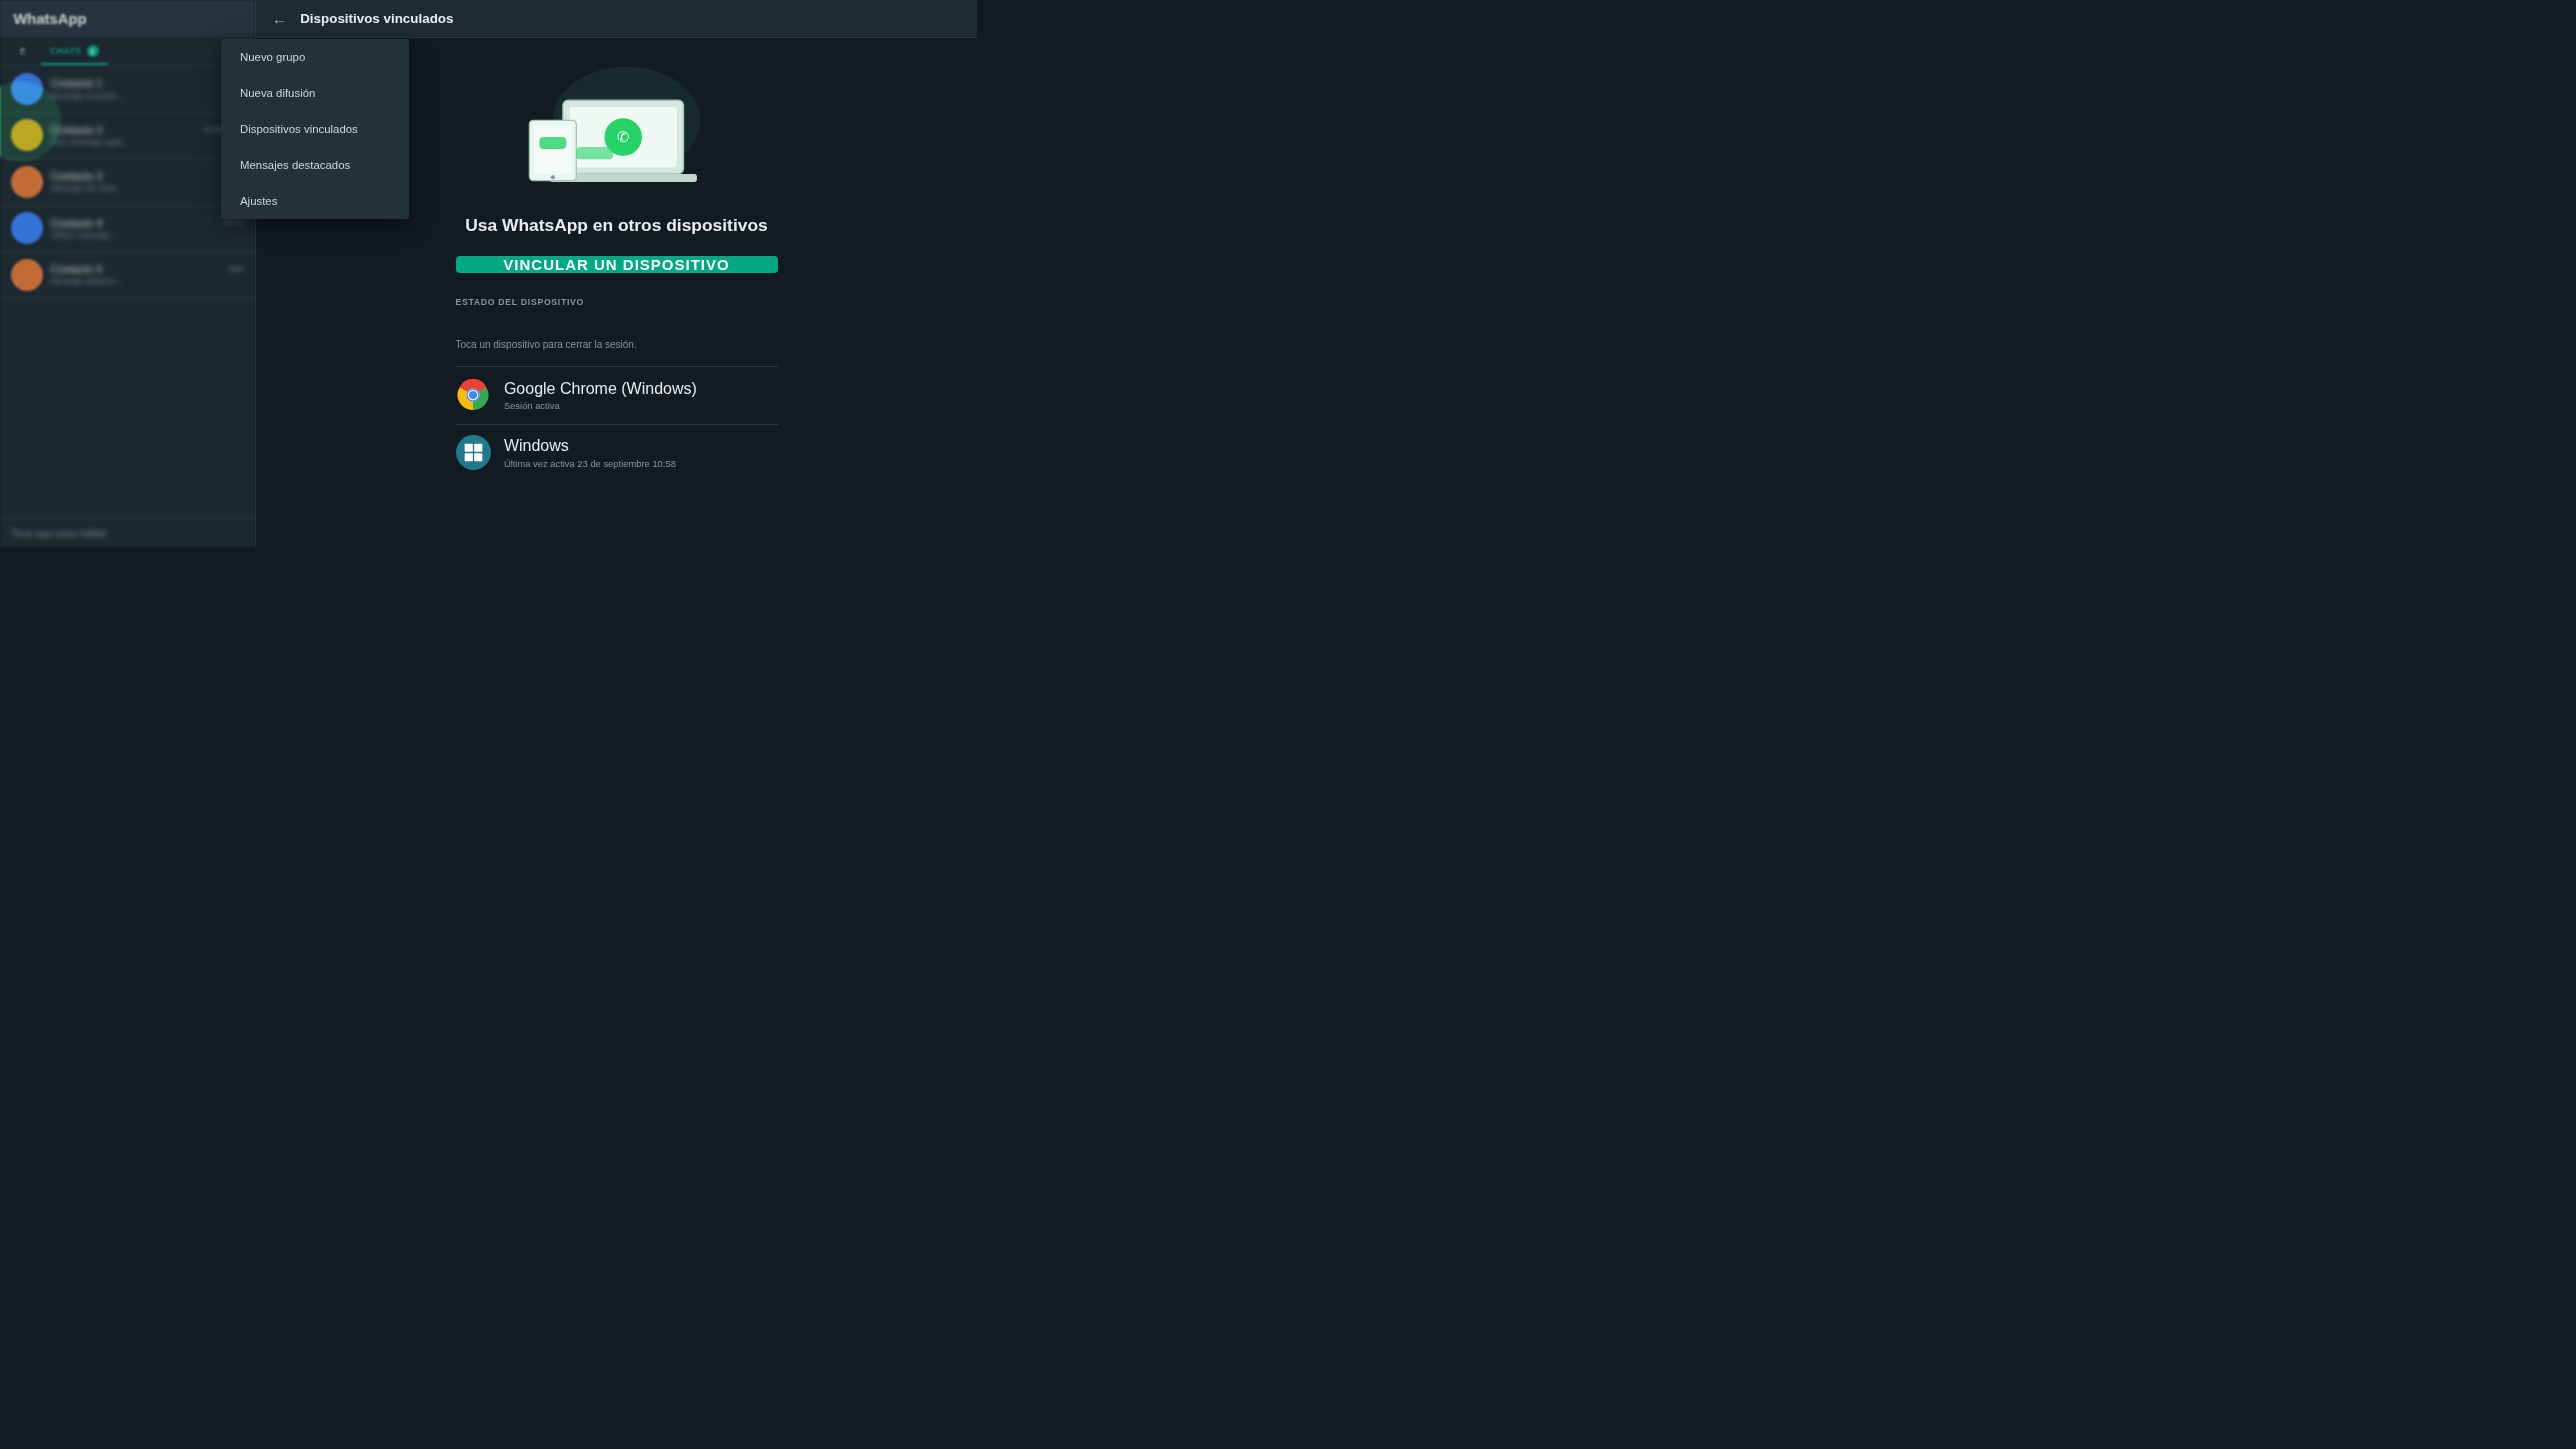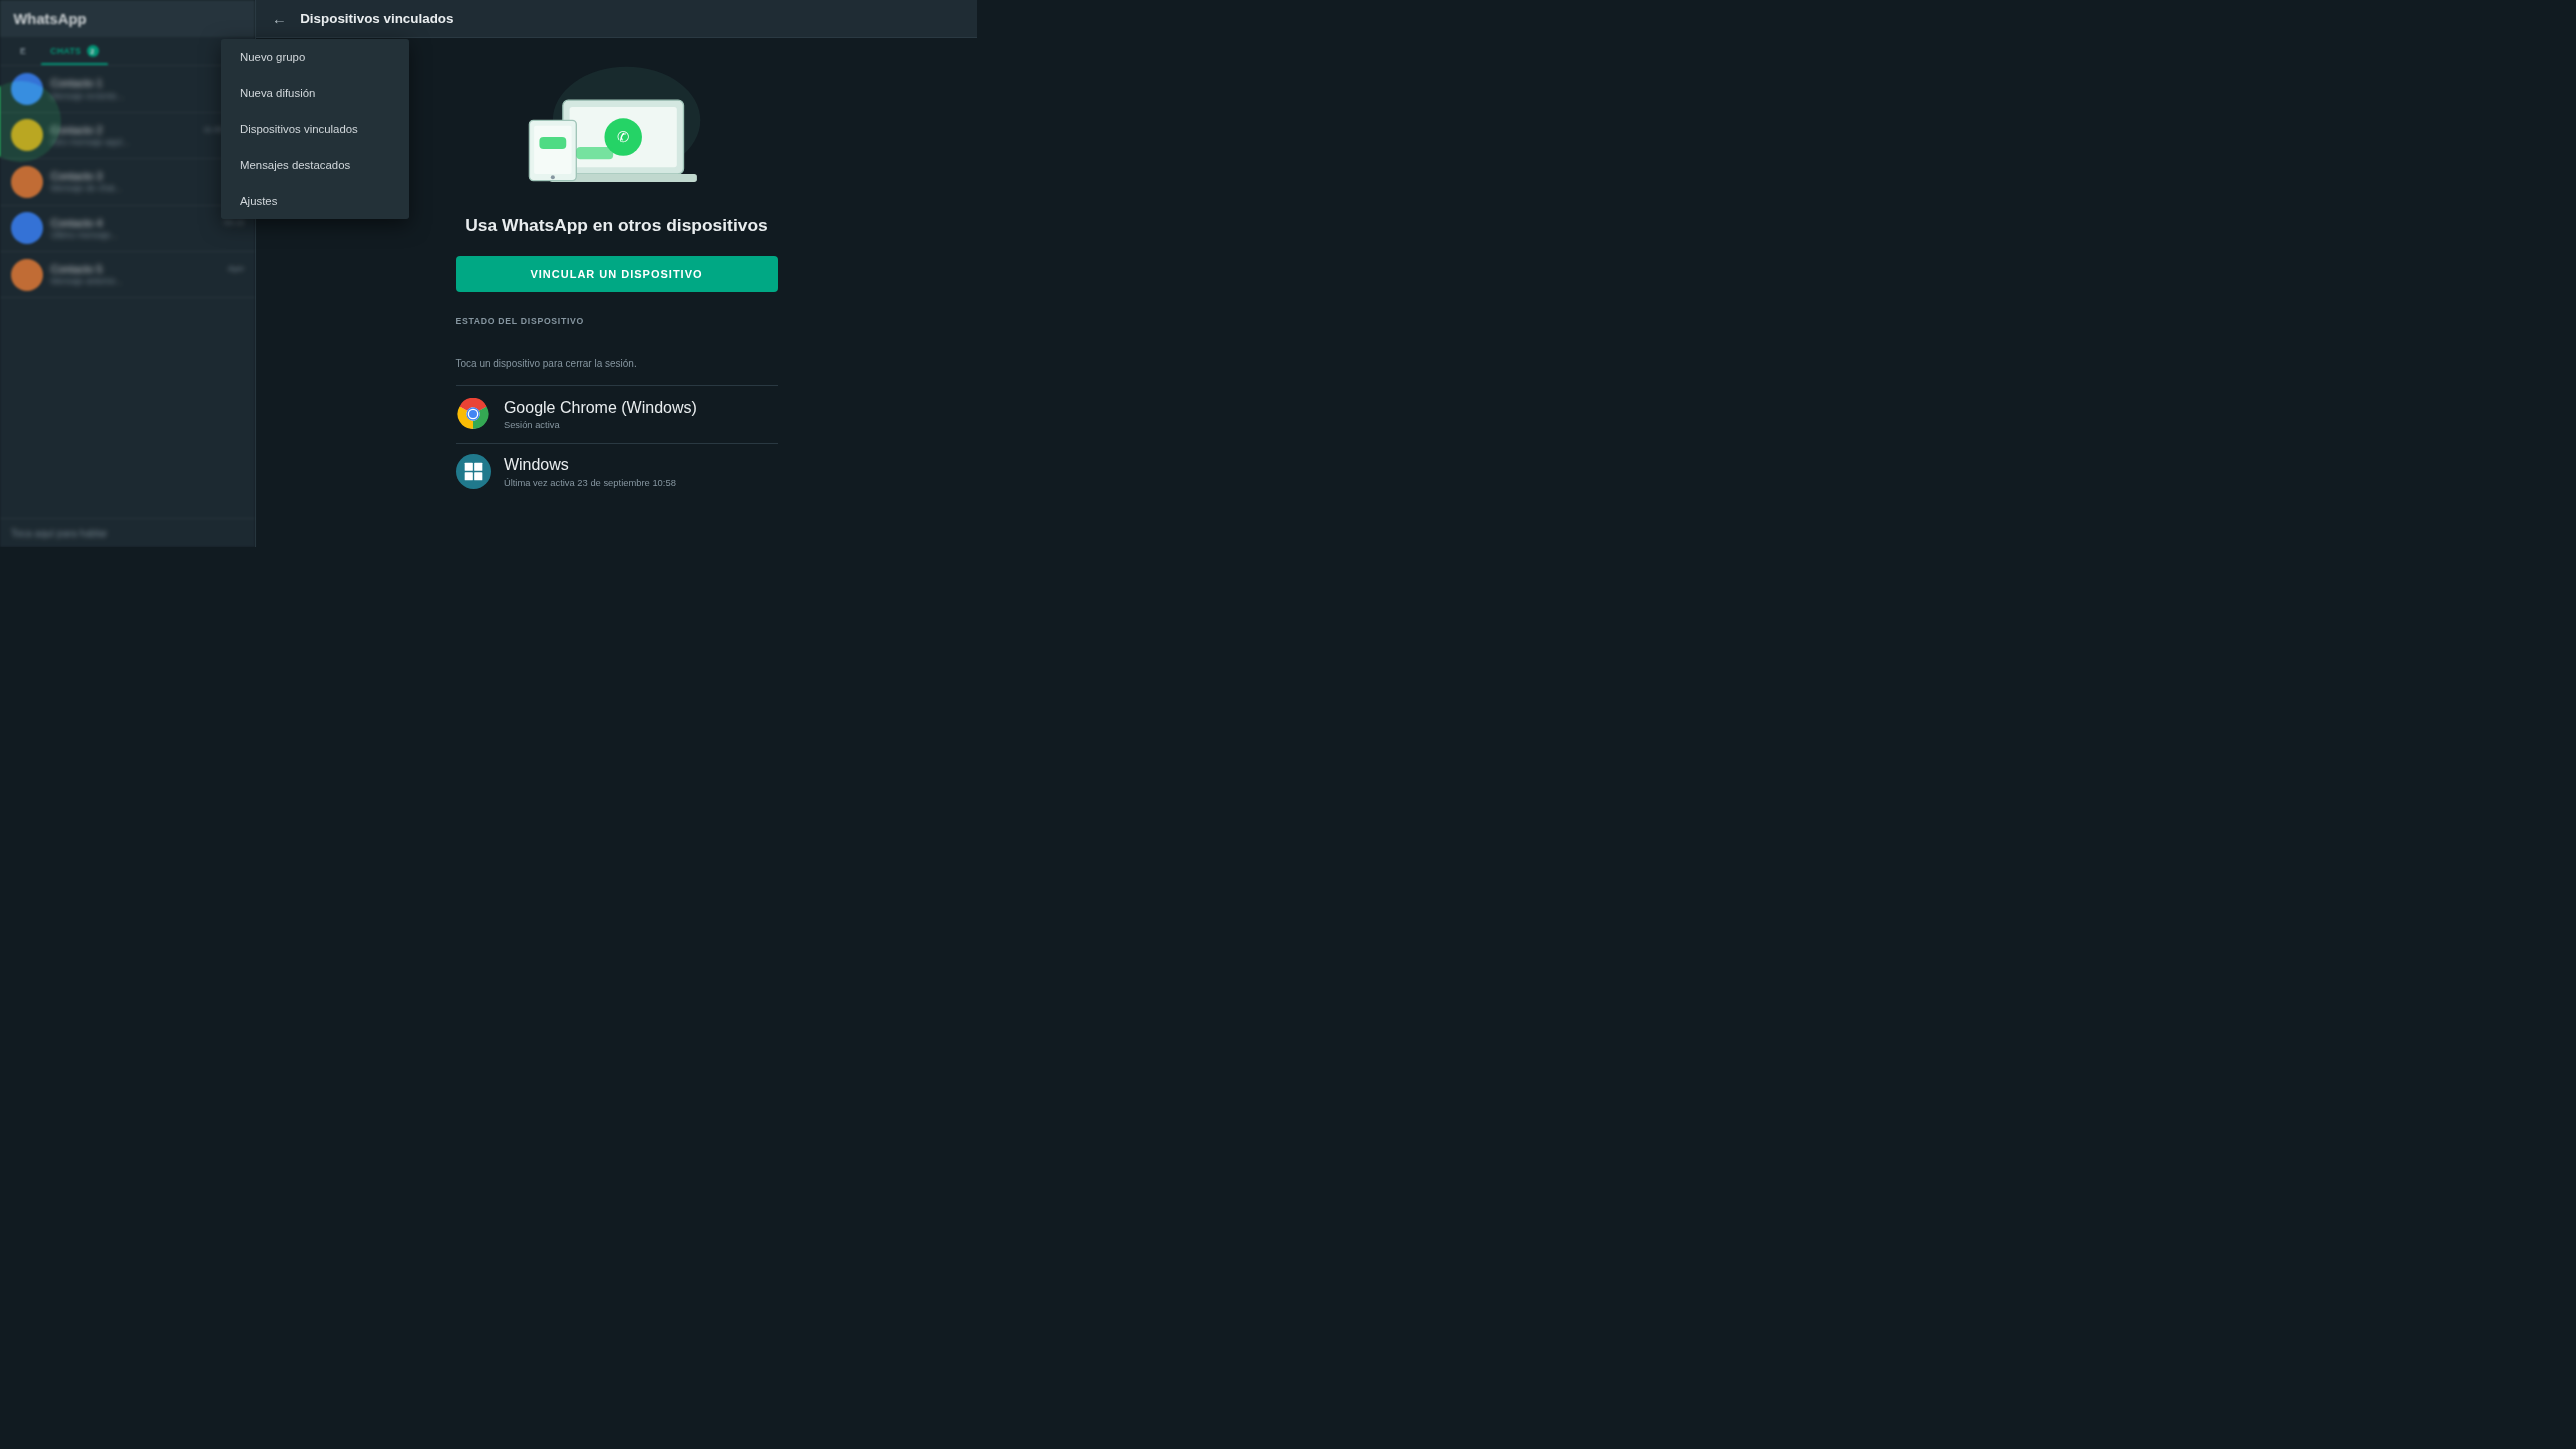"VINCULAR UN DISPOSITIVO" .link-device-btn { font-size: 11px -> 15px; padding: 12px -> none }
